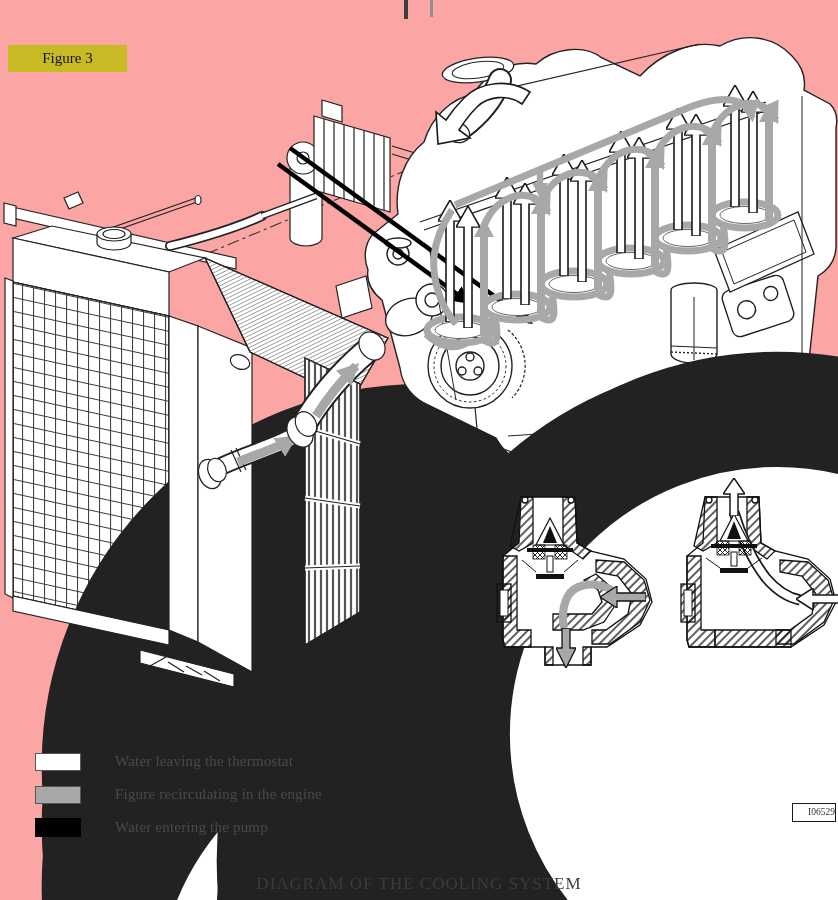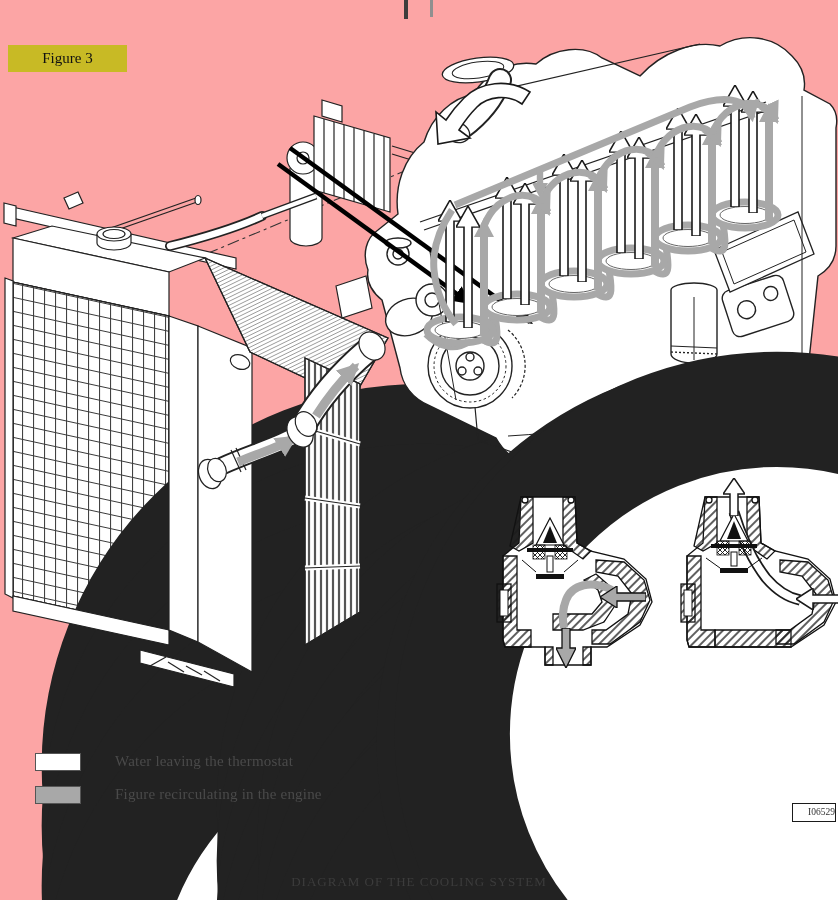"Water entering the pump" div.legend-row { html: none -> <div> <svg> <rect></rect> </svg> <span>Water entering the pump</span> </div> }
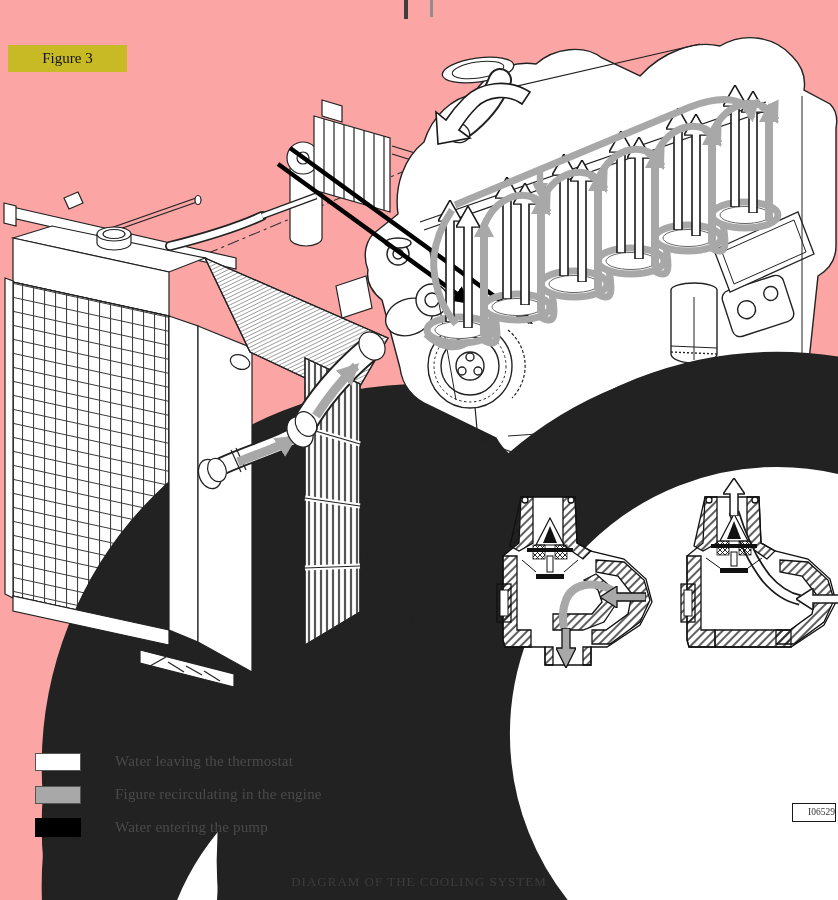"DIAGRAM OF THE COOLING SYSTEM" .caption { font-size: 13px -> 17px }
